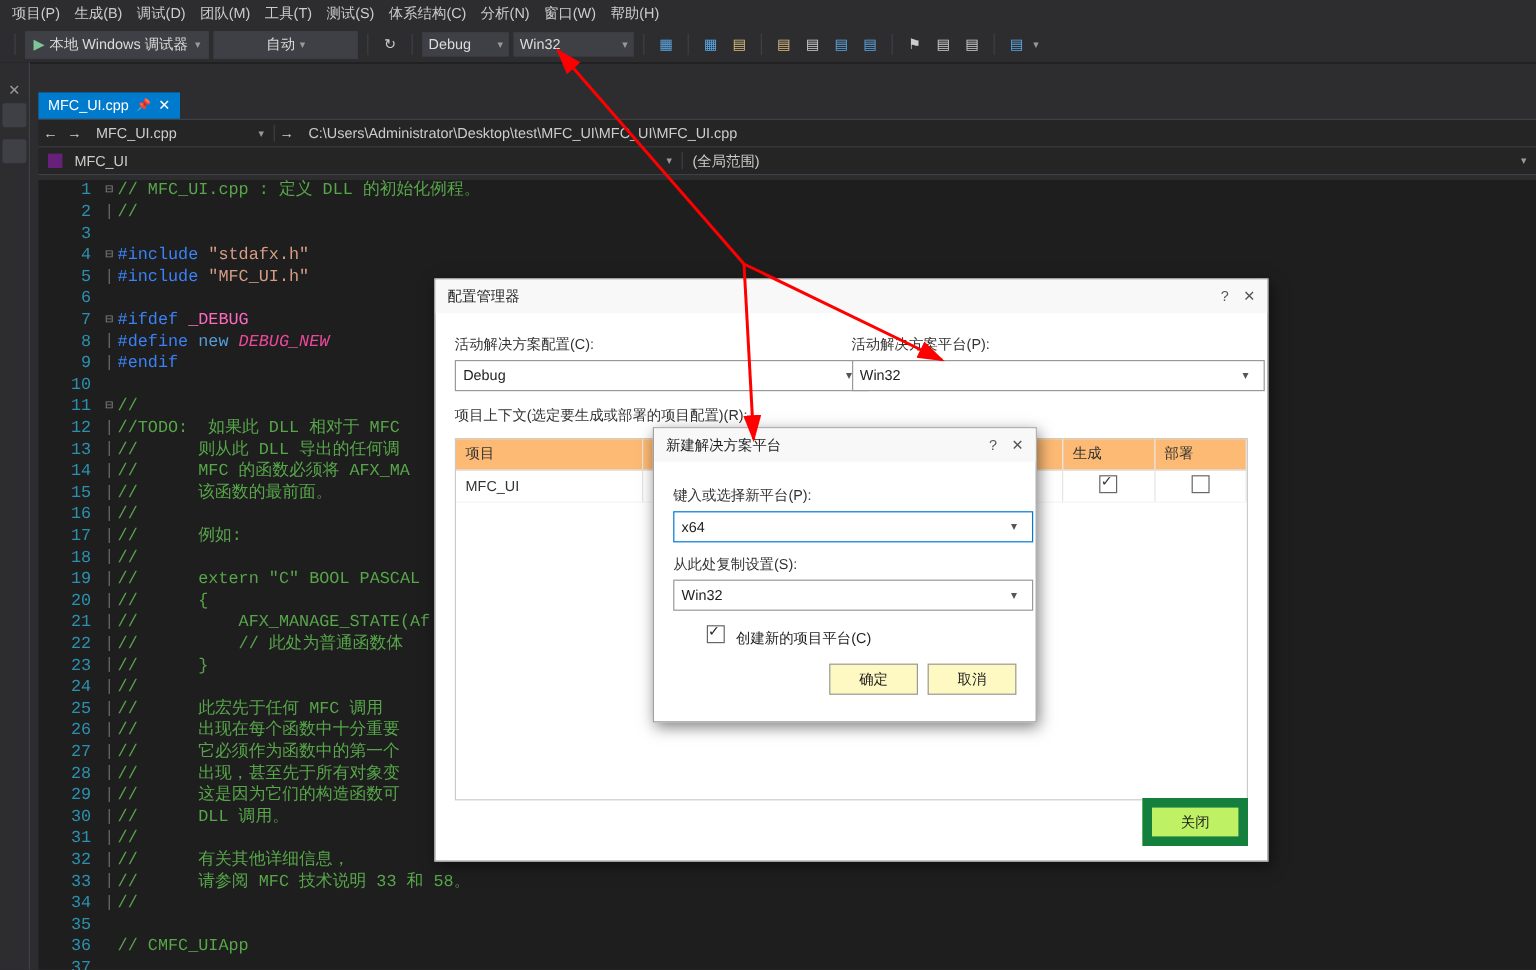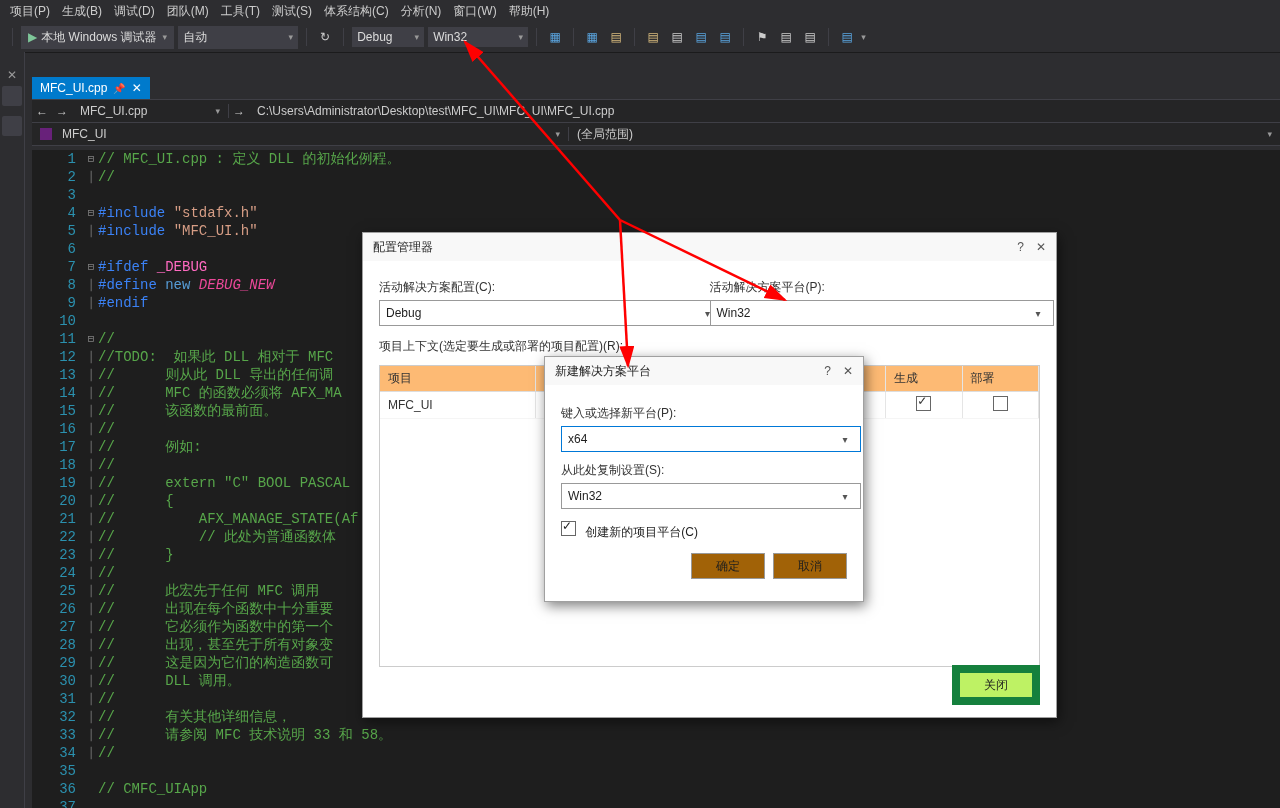"自动" div.tb-combo { justify-content: none -> center }
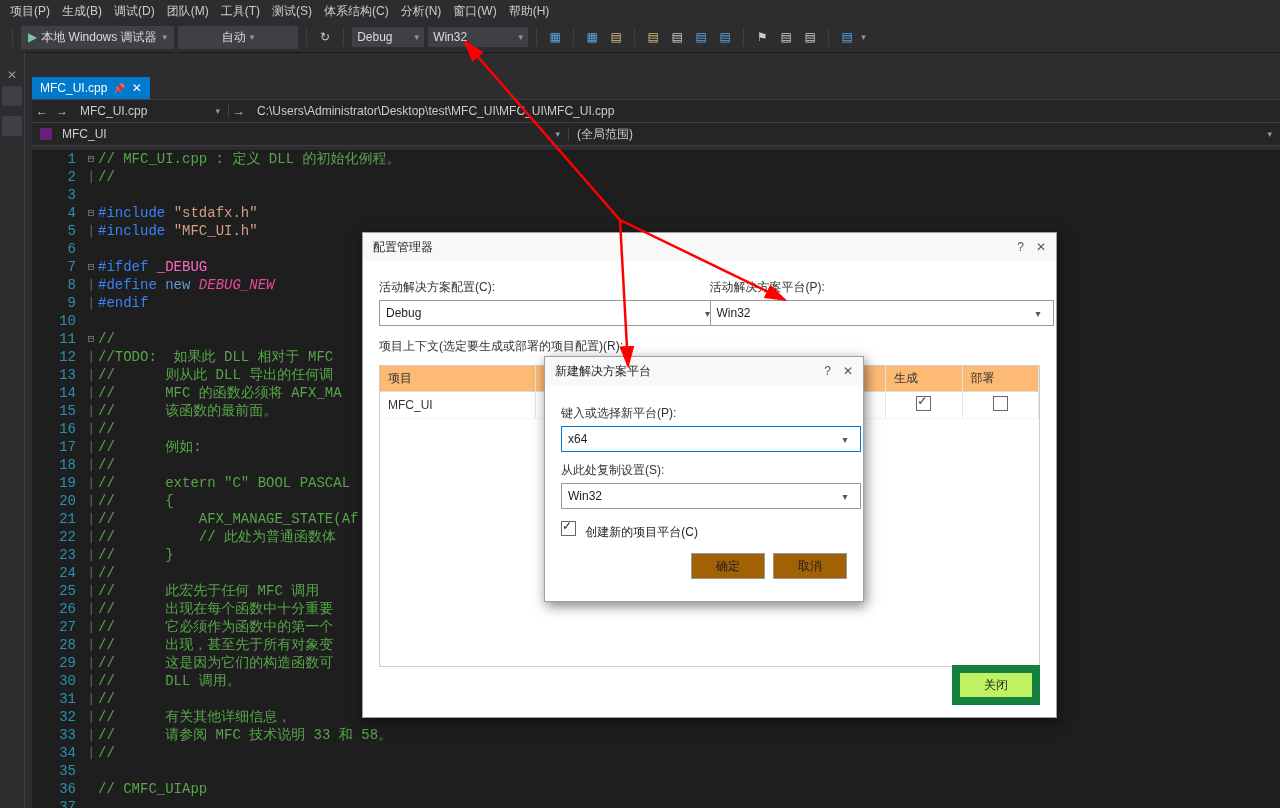"创建新的项目平台(C)" div.field { margin-left: none -> 28px }
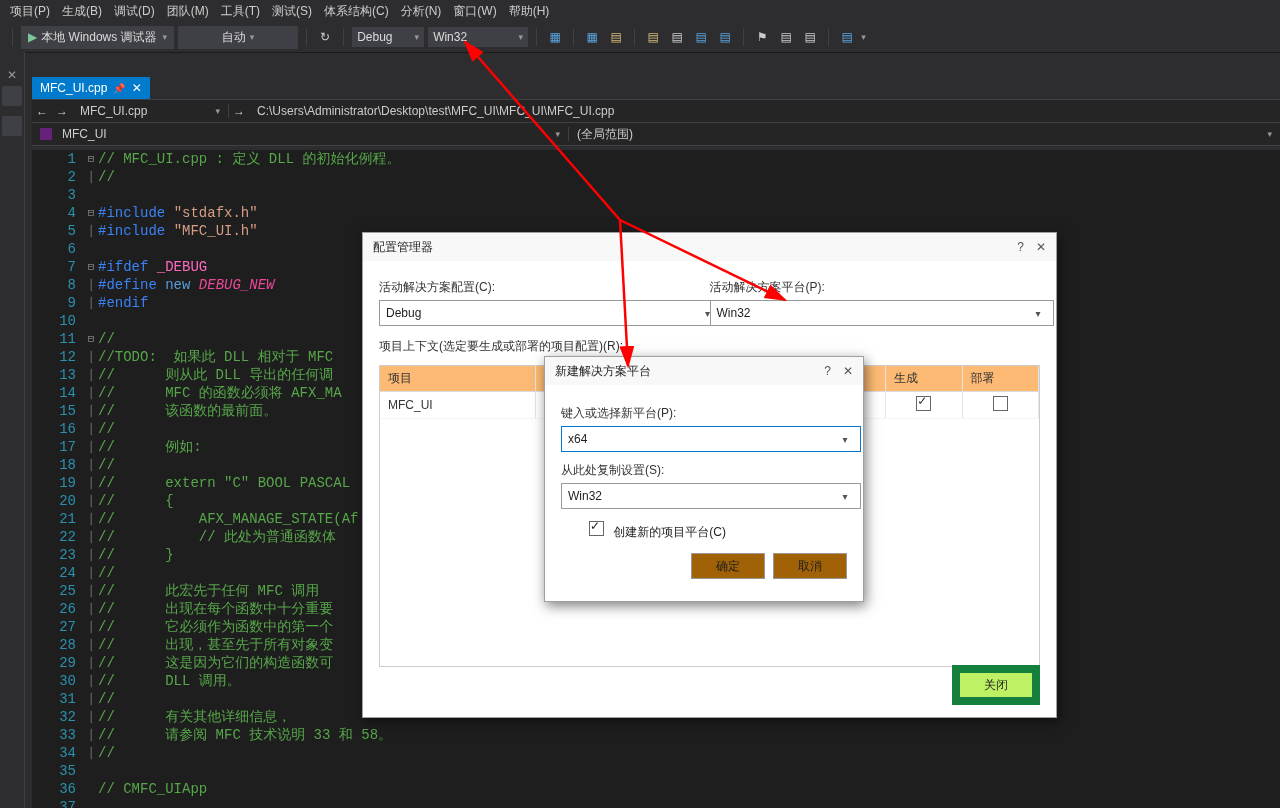"确定" .btn { background: #a16207 -> #fef9c3 }
